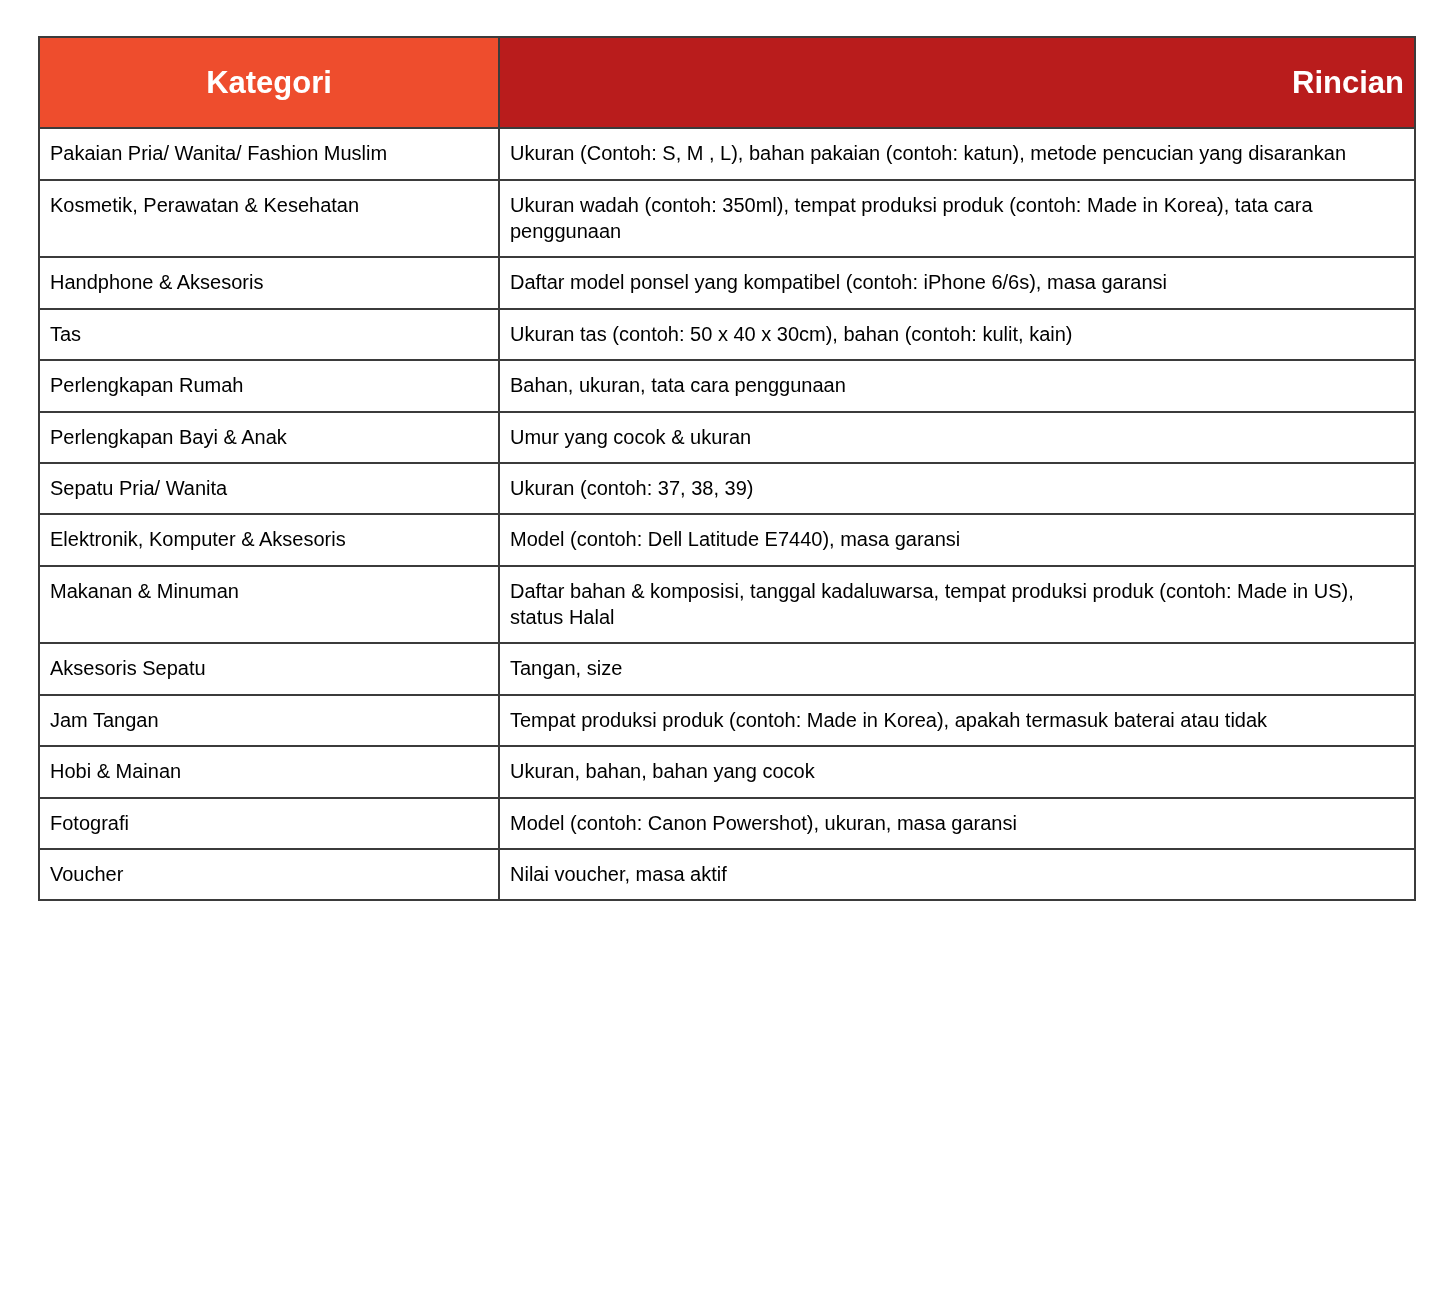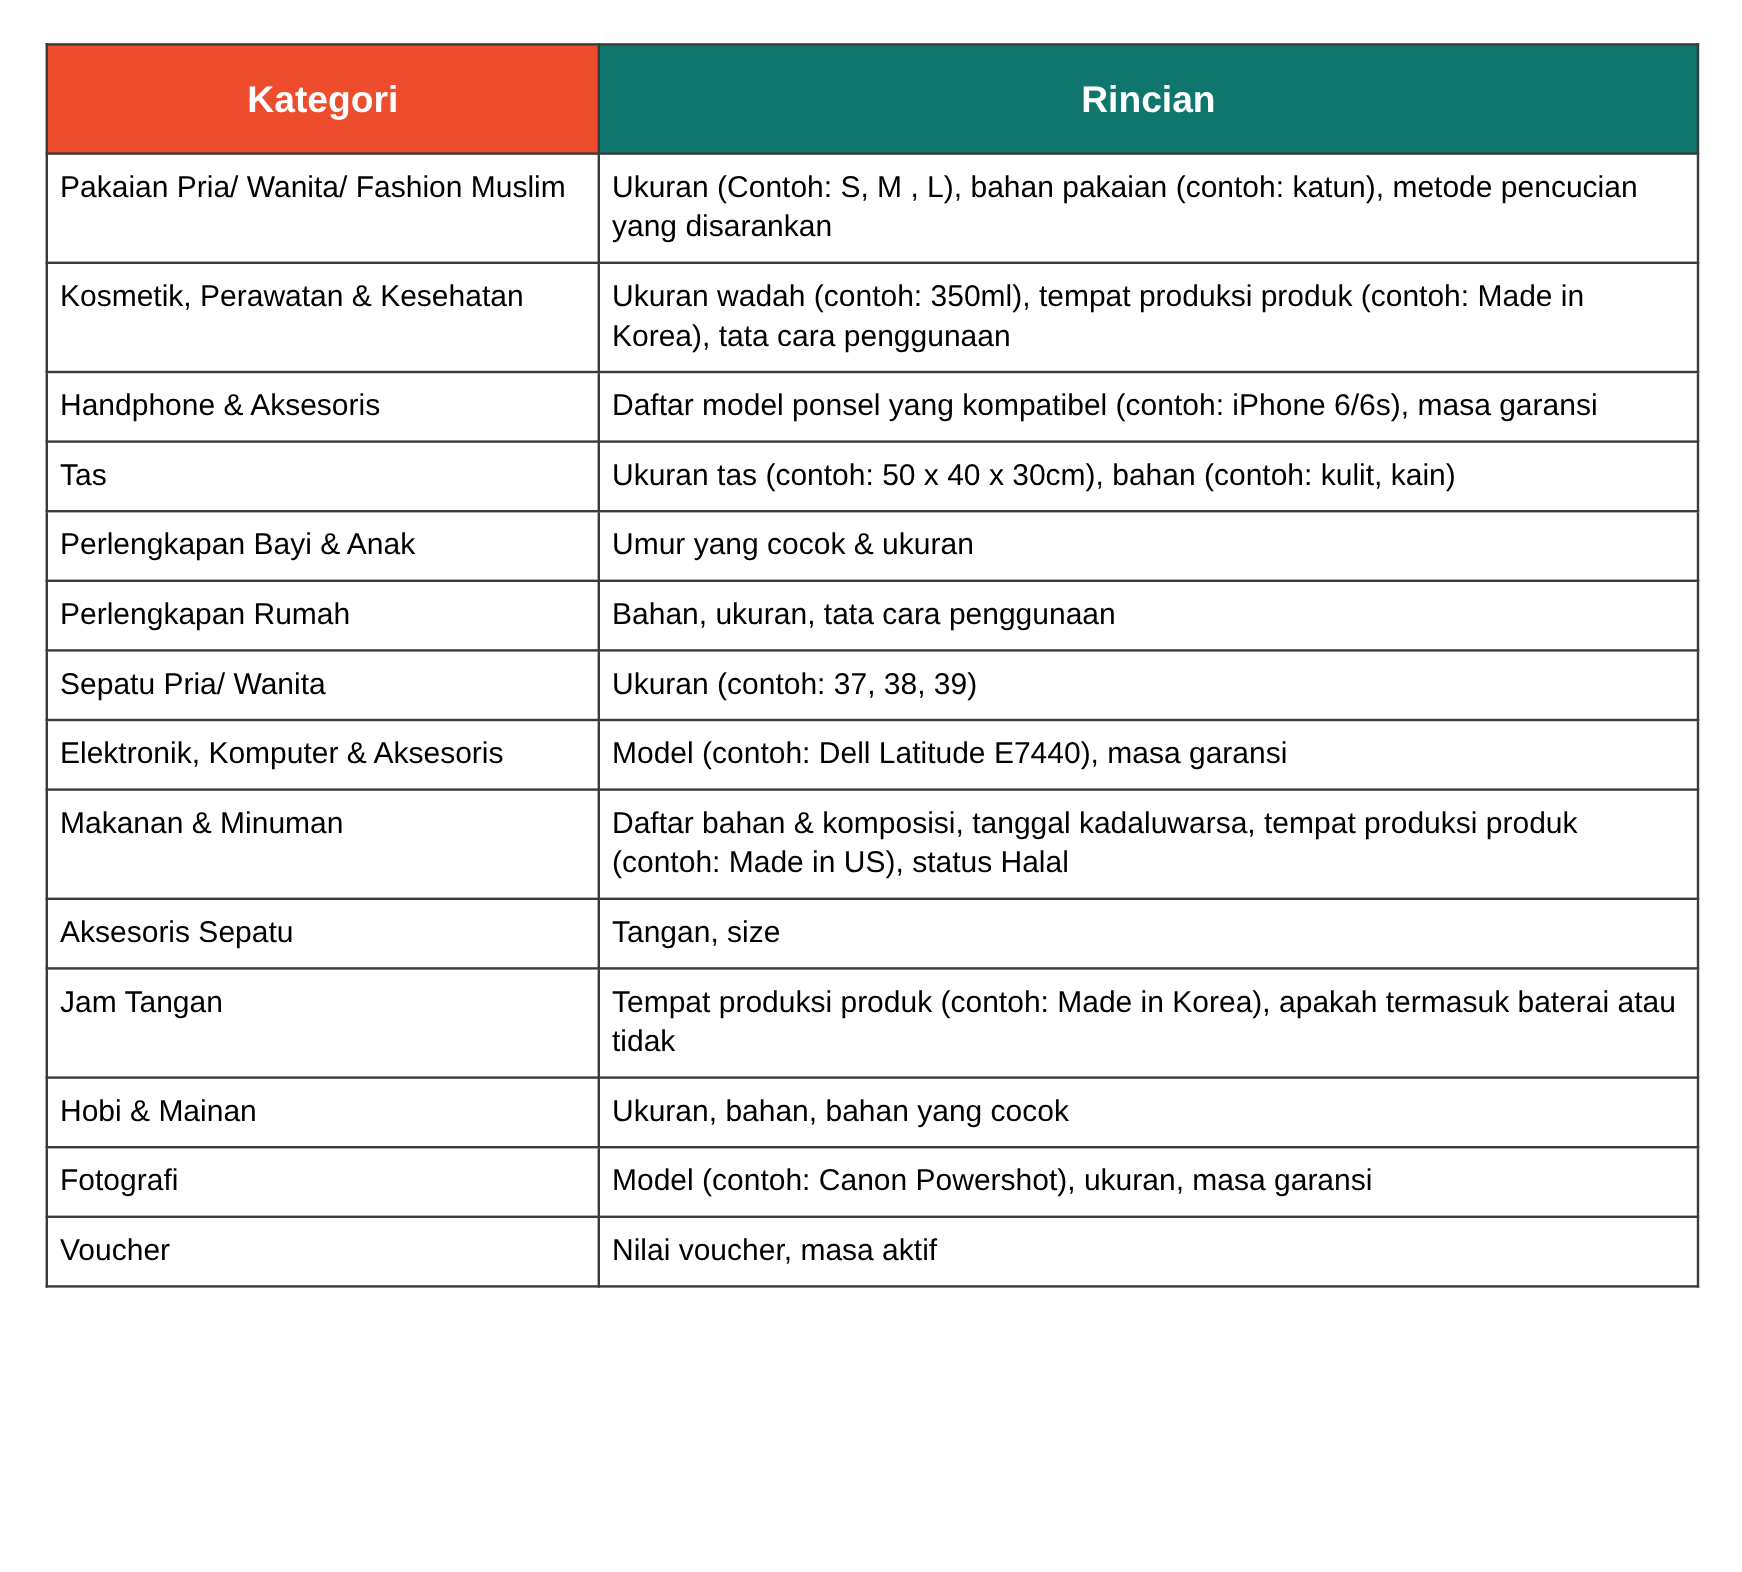"Rincian" th { background: #0f766e -> #b91c1c; text-align: none -> right }
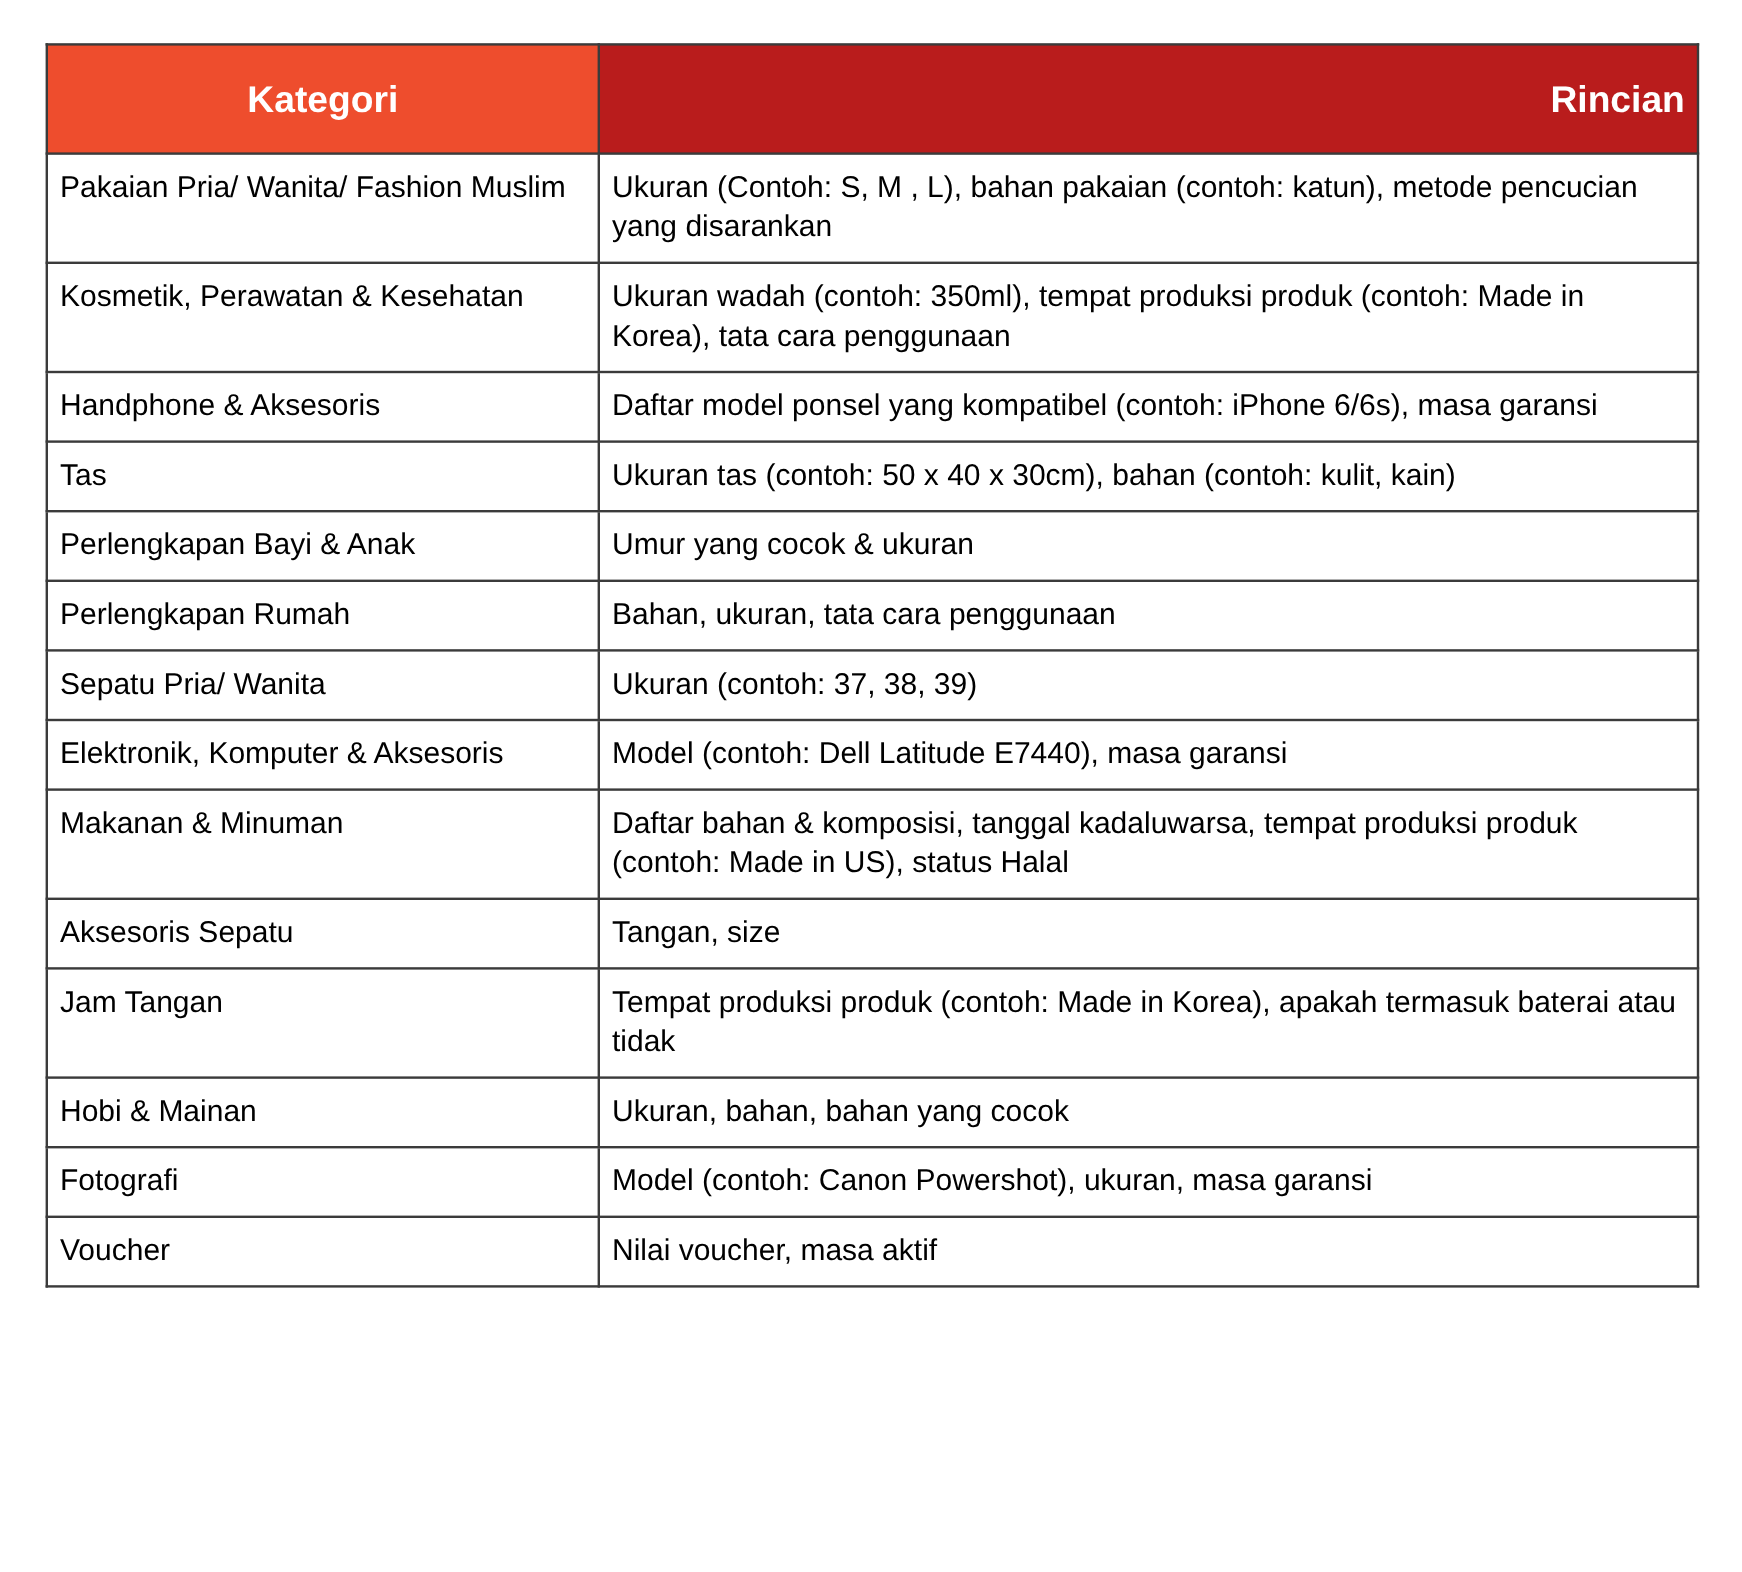"Pakaian Pria/ Wanita/ Fashion Muslim" table.category-table td { font-size: 25px -> 20px }
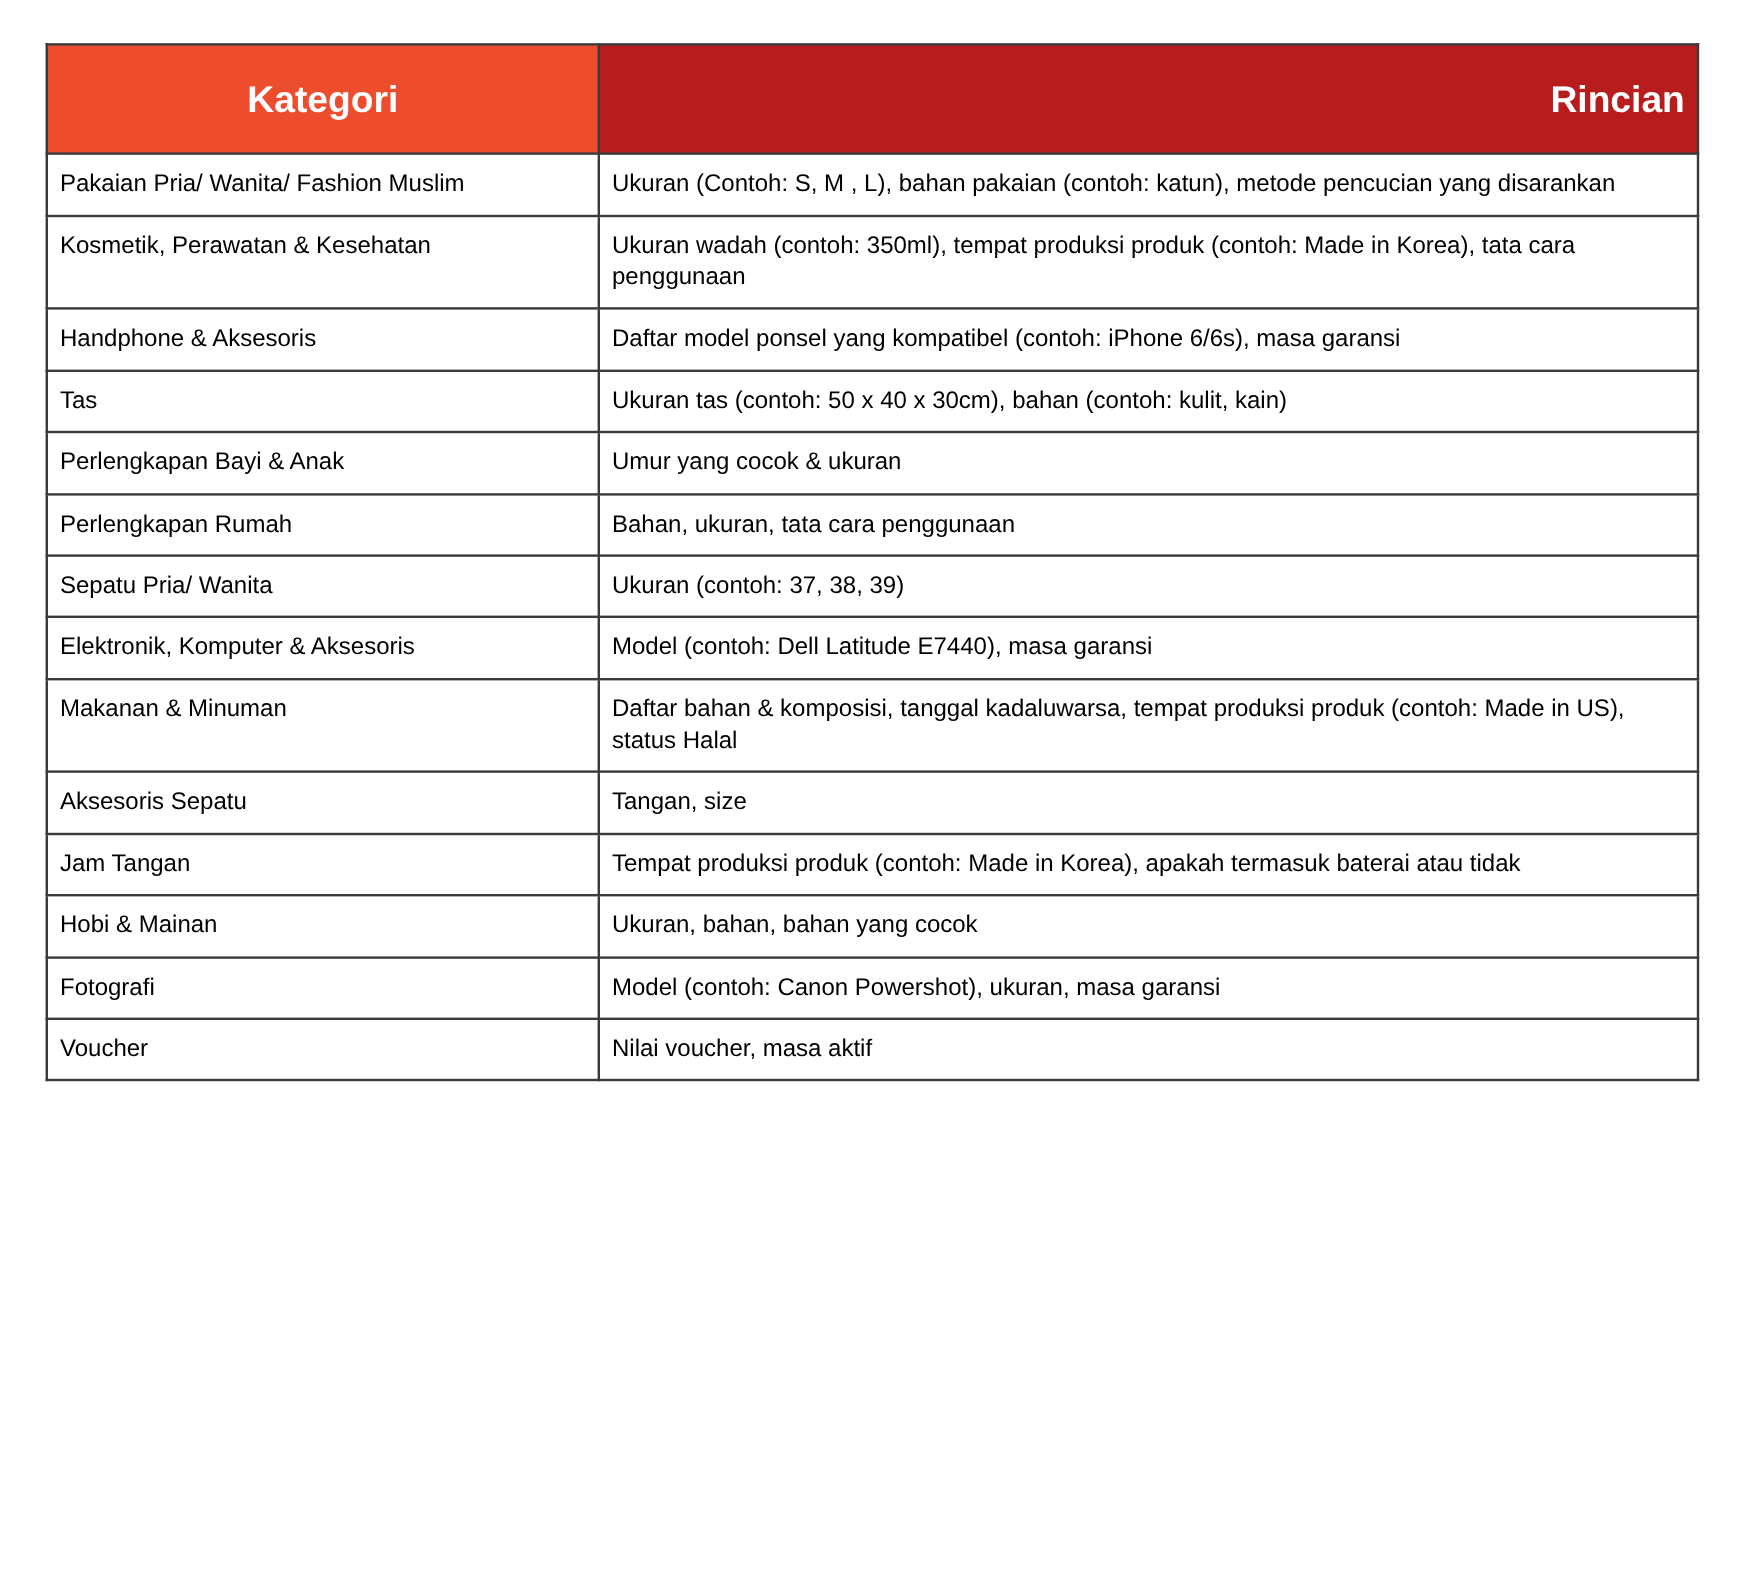"Perlengkapan Bayi & Anak" tr { order: before "Perlengkapan Rumah" -> after "Perlengkapan Rumah" }
